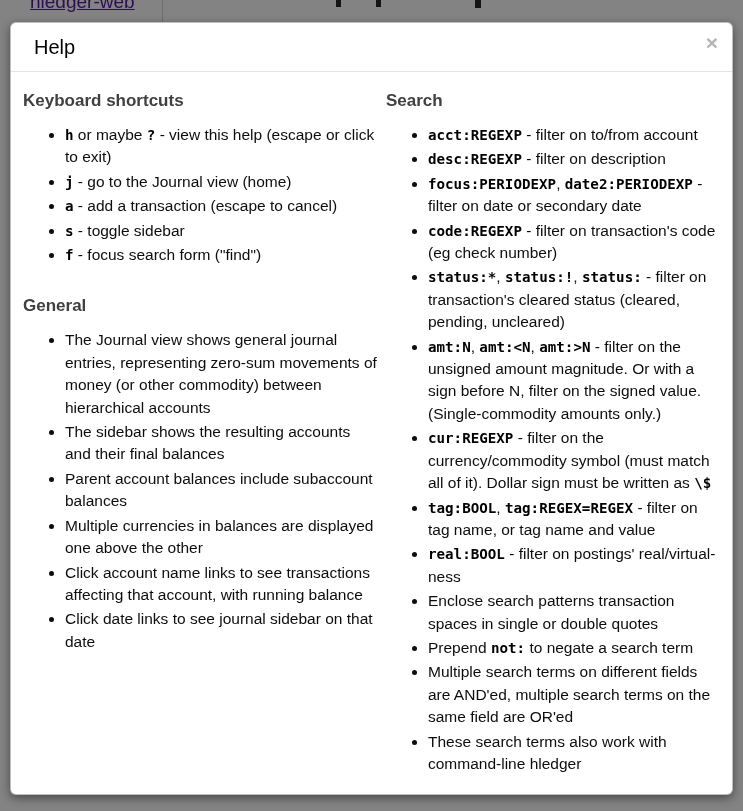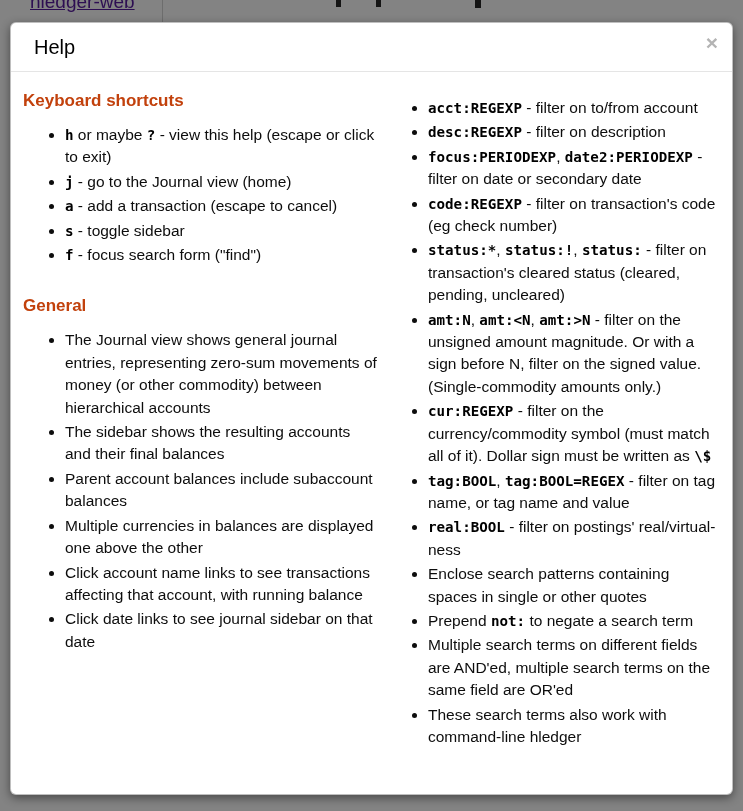"Keyboard shortcuts" .help-heading { color: #c2410c -> #404040 }
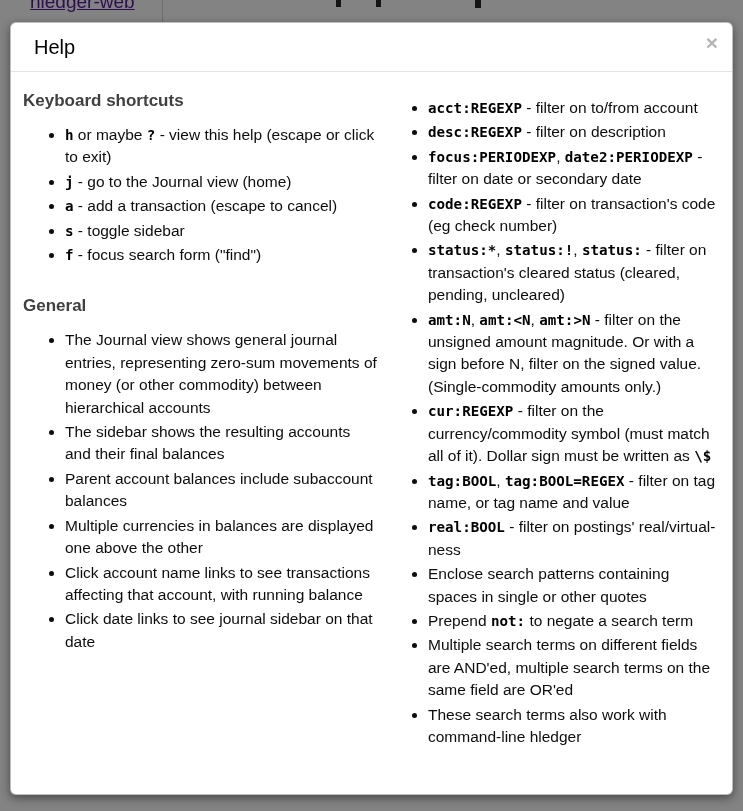"Search" div.help-heading { html: none -> <div>Search</div> }
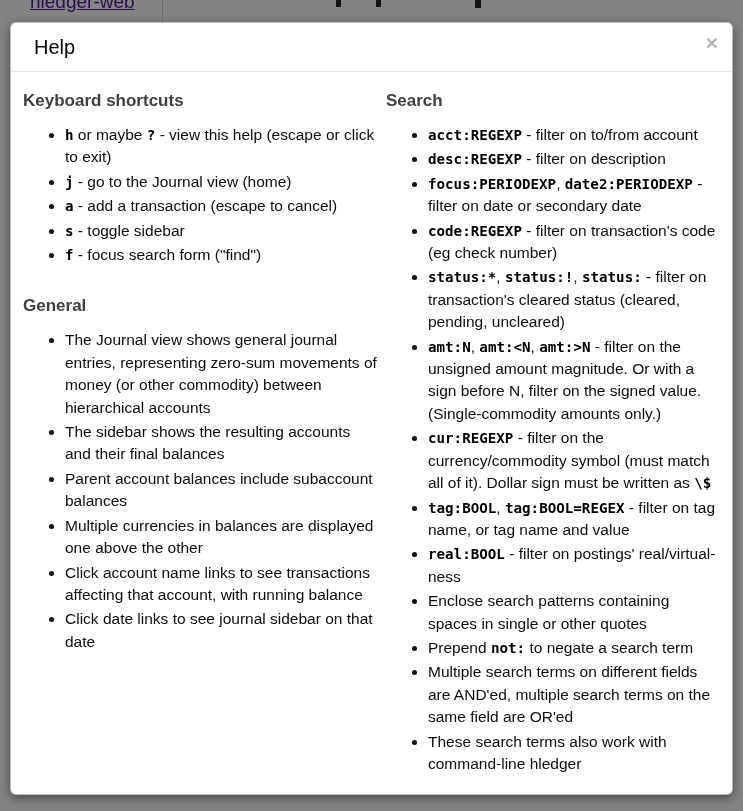"tag:BOOL=REGEX" code { text: tag:BOOL -> tag:REGEX }
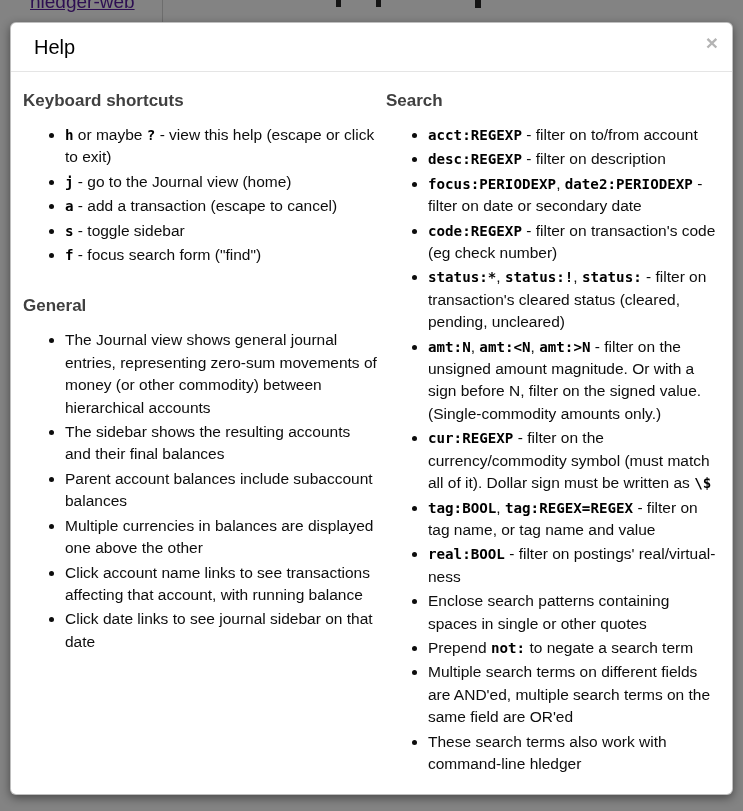"Enclose search patterns containing" li { text: containing spaces in single or other -> transaction spaces in single or double }
